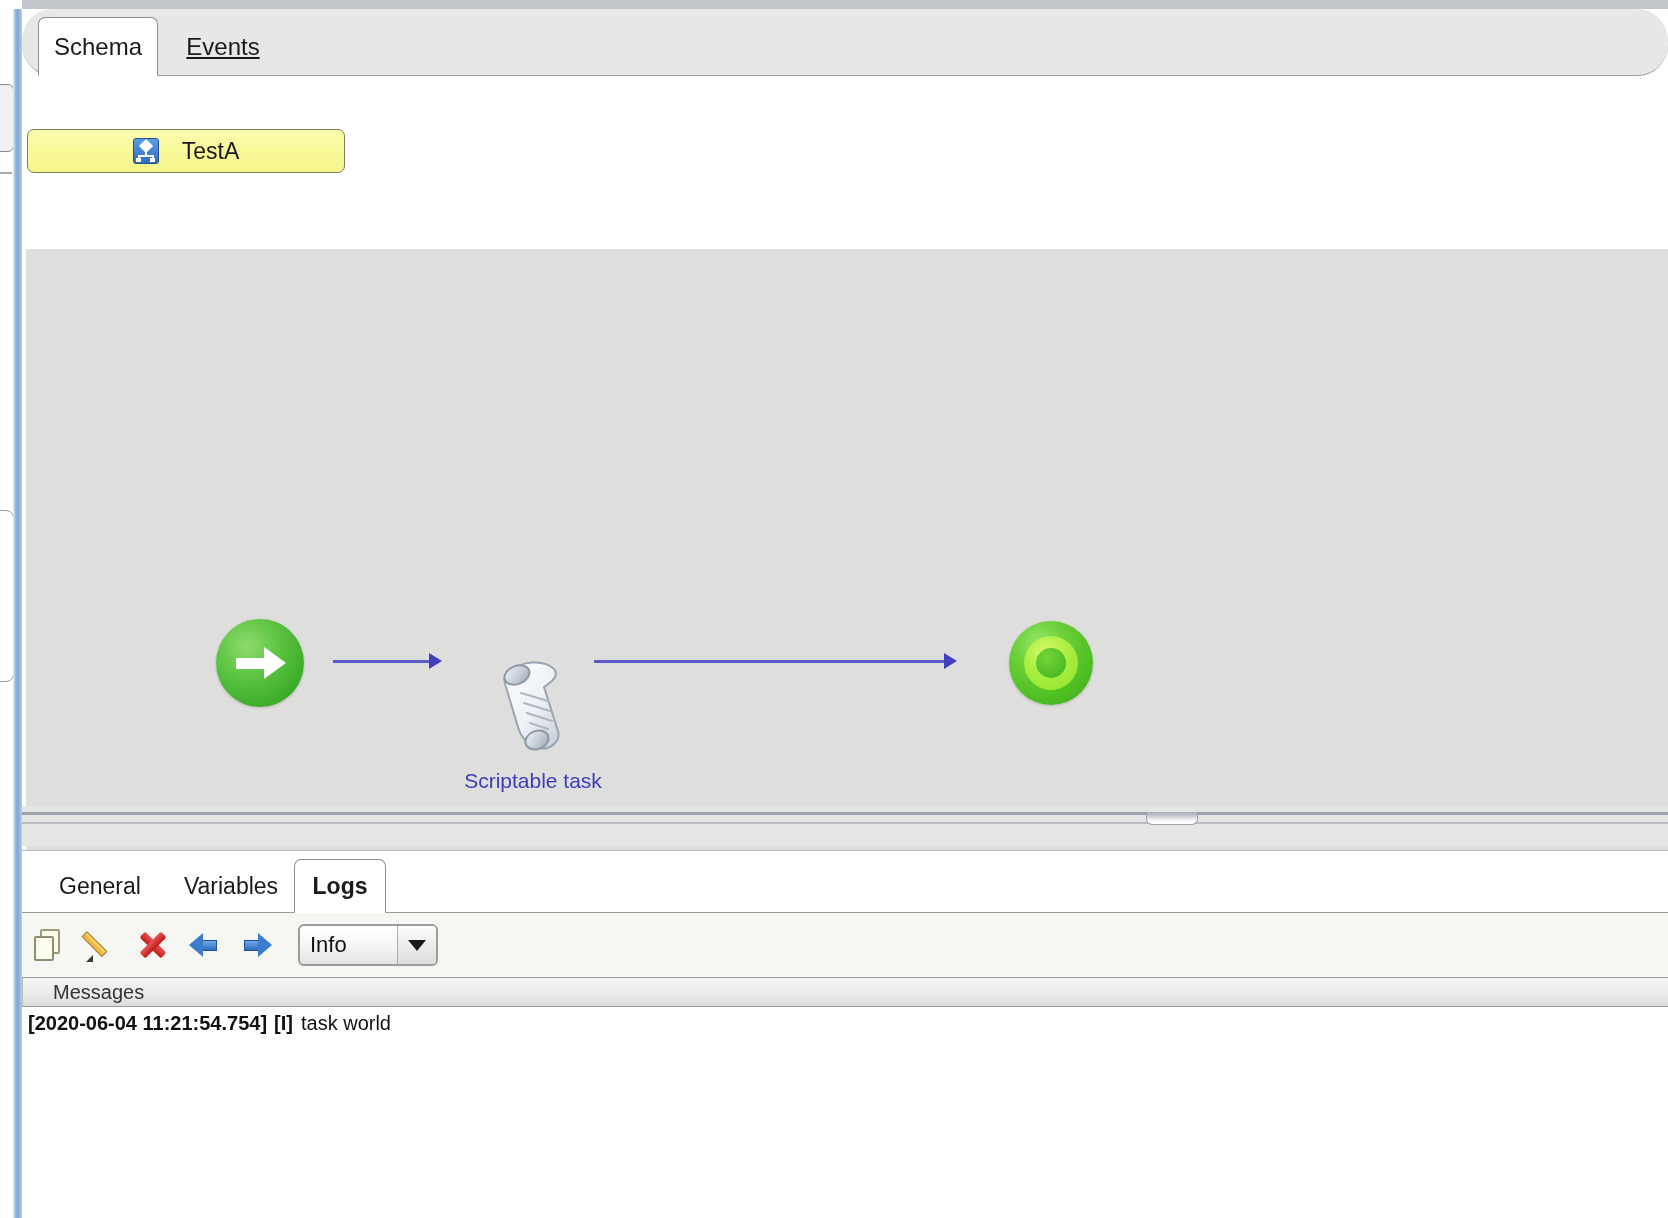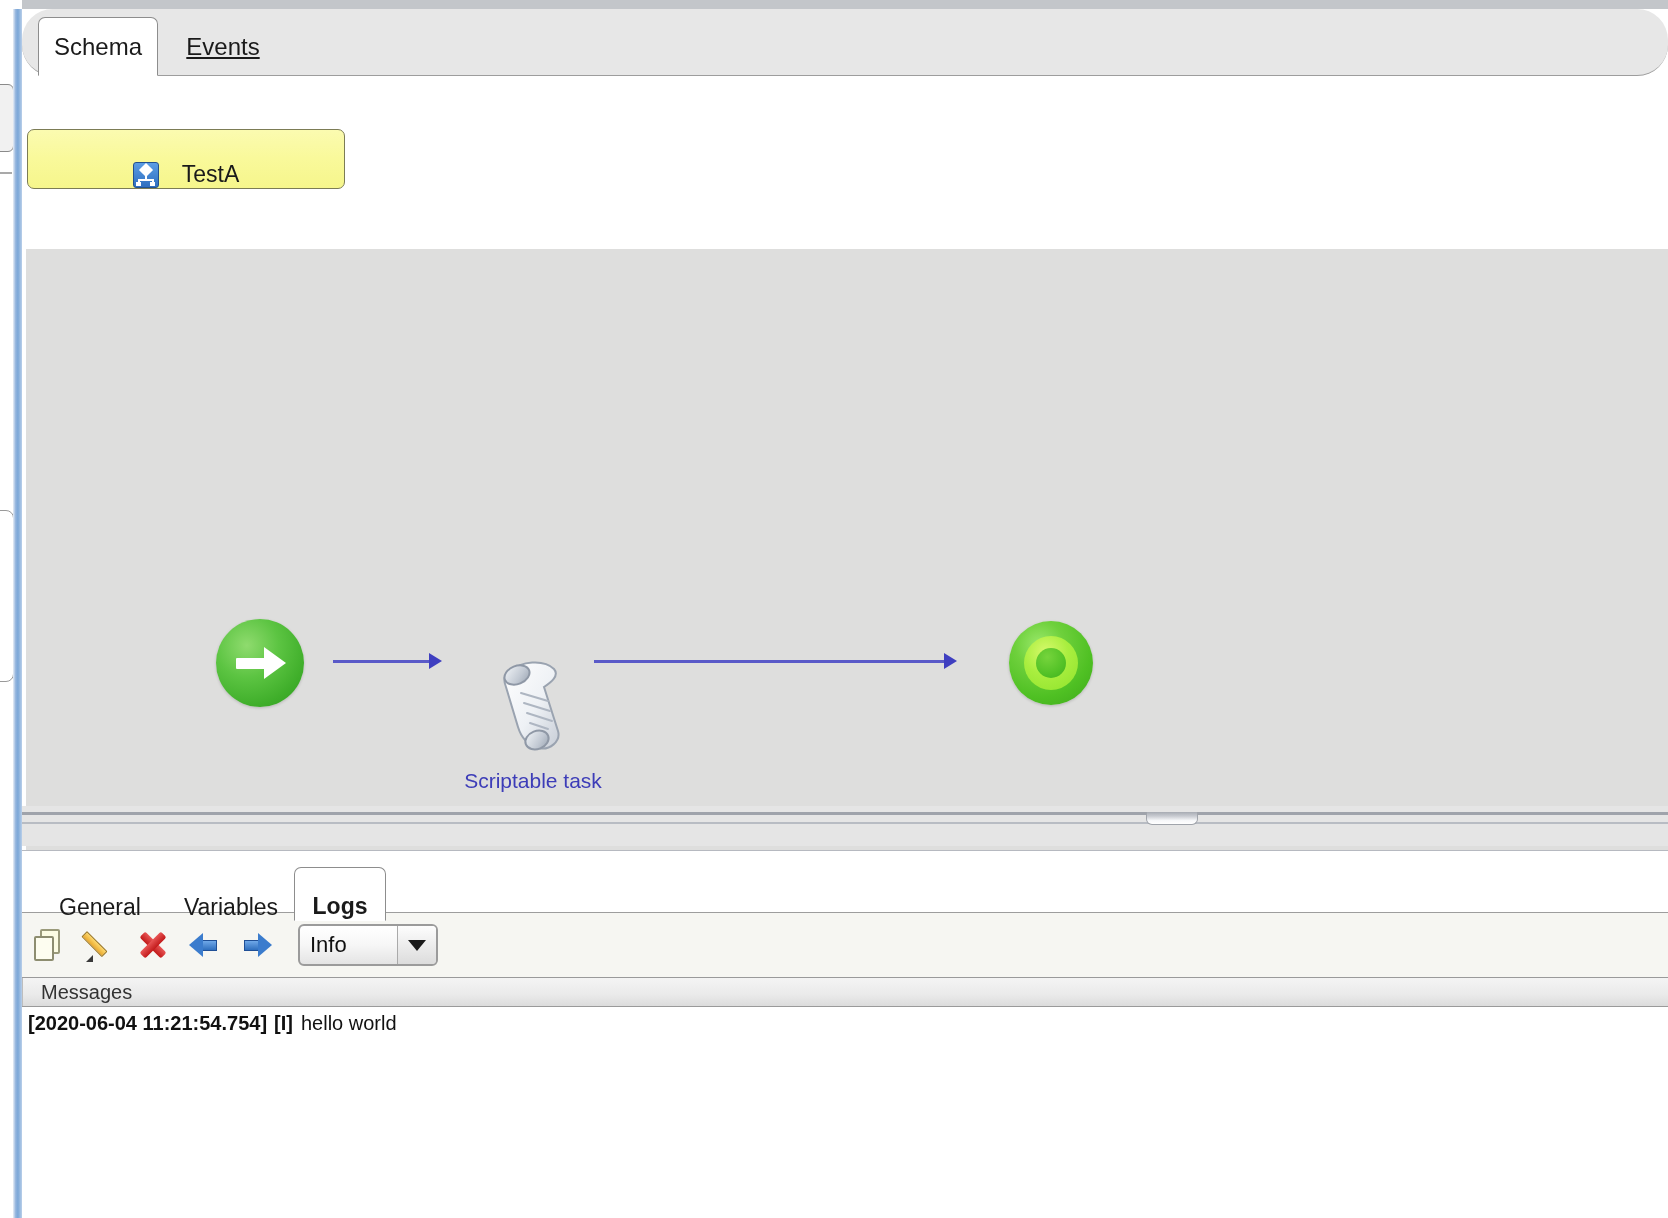"TestA" .process-btn { align-items: flex-end -> center; height: 60px -> 44px }
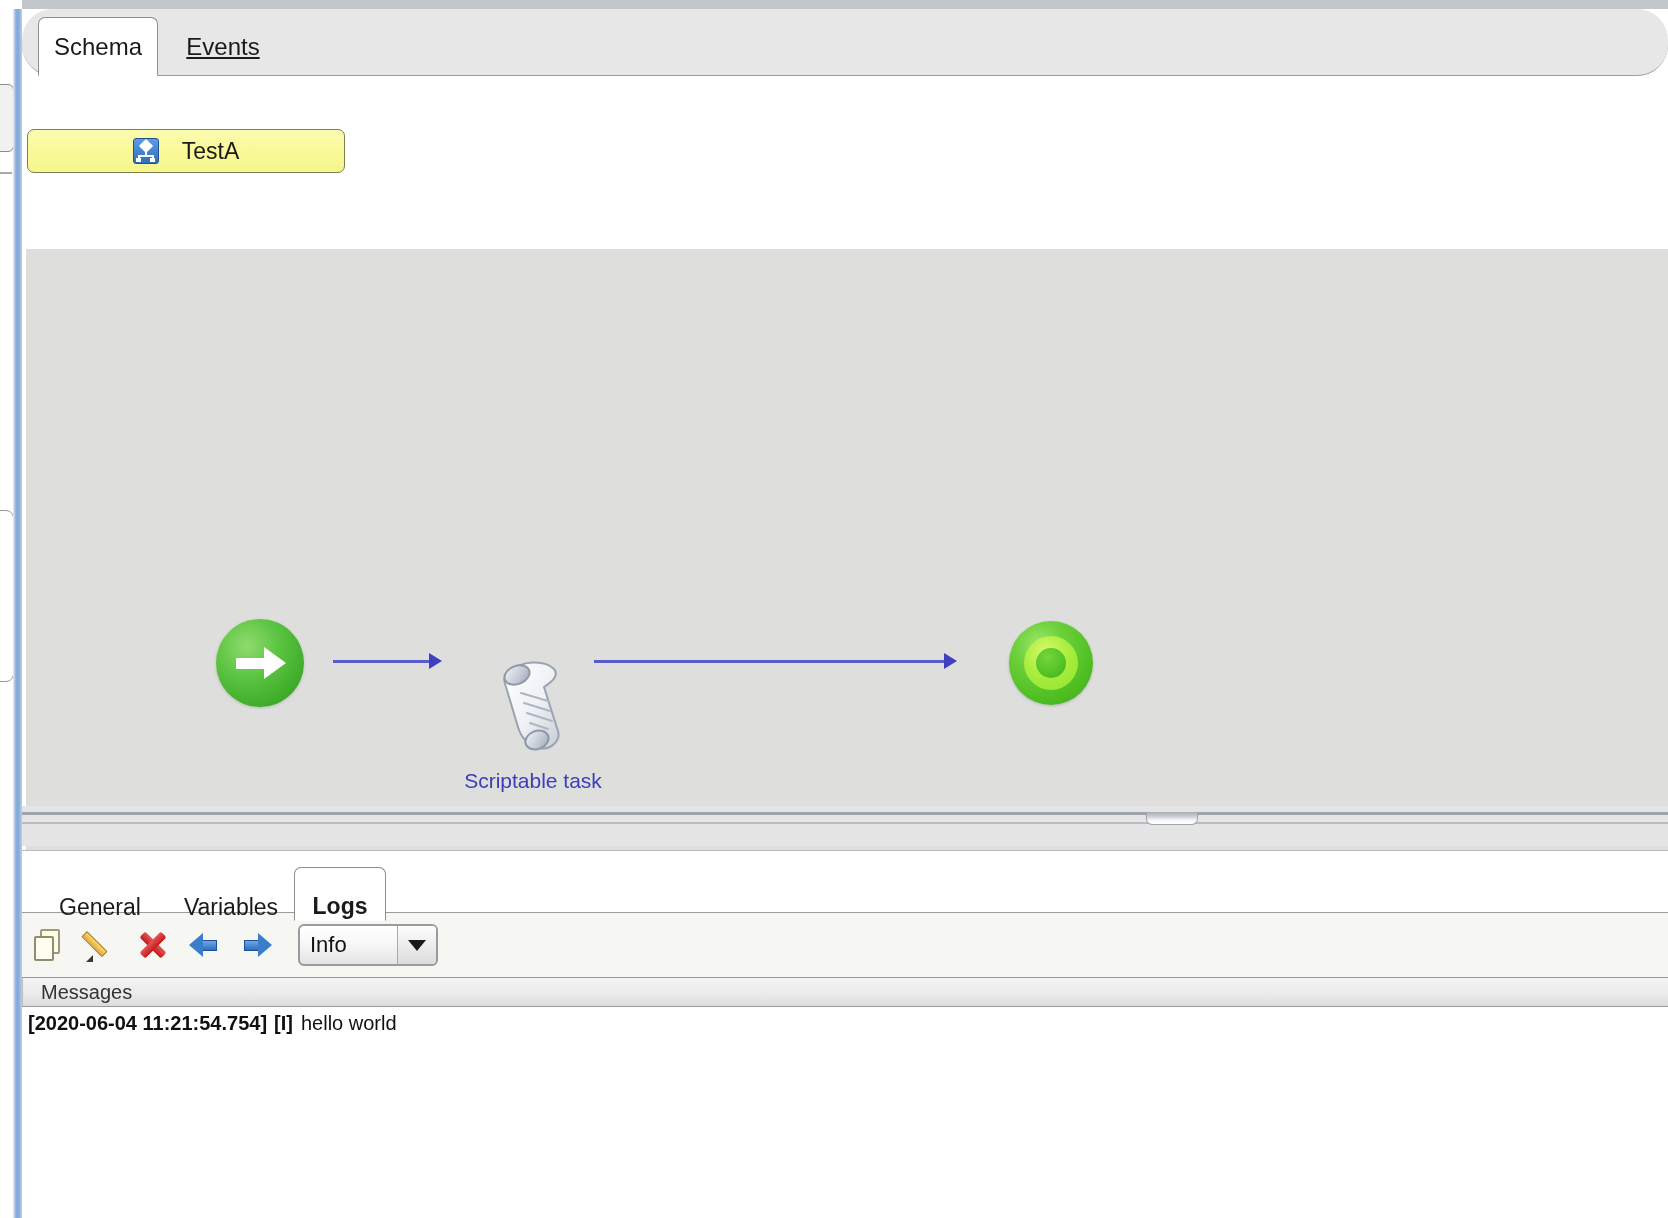"General" .btab { align-items: flex-end -> center; top: 16px -> 8px }
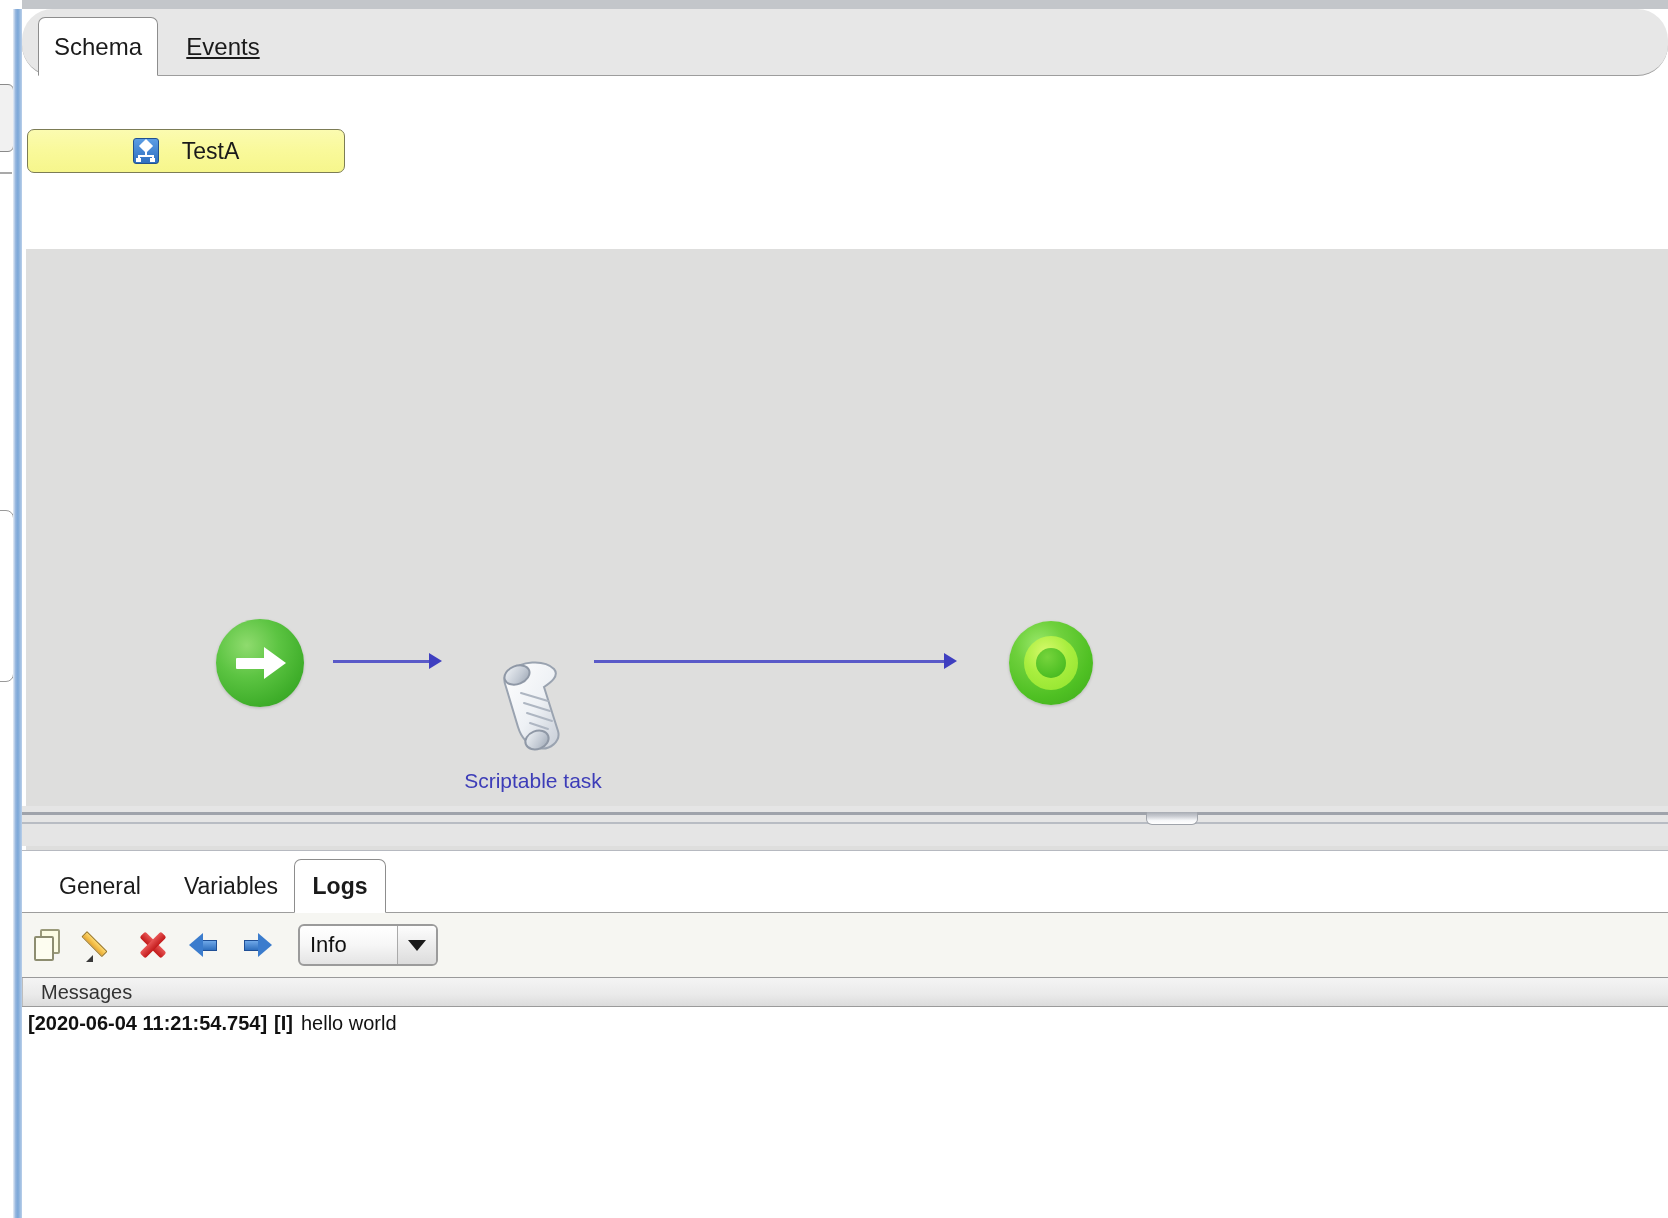"Messages" .msg-header .col { padding-left: 18px -> 30px }
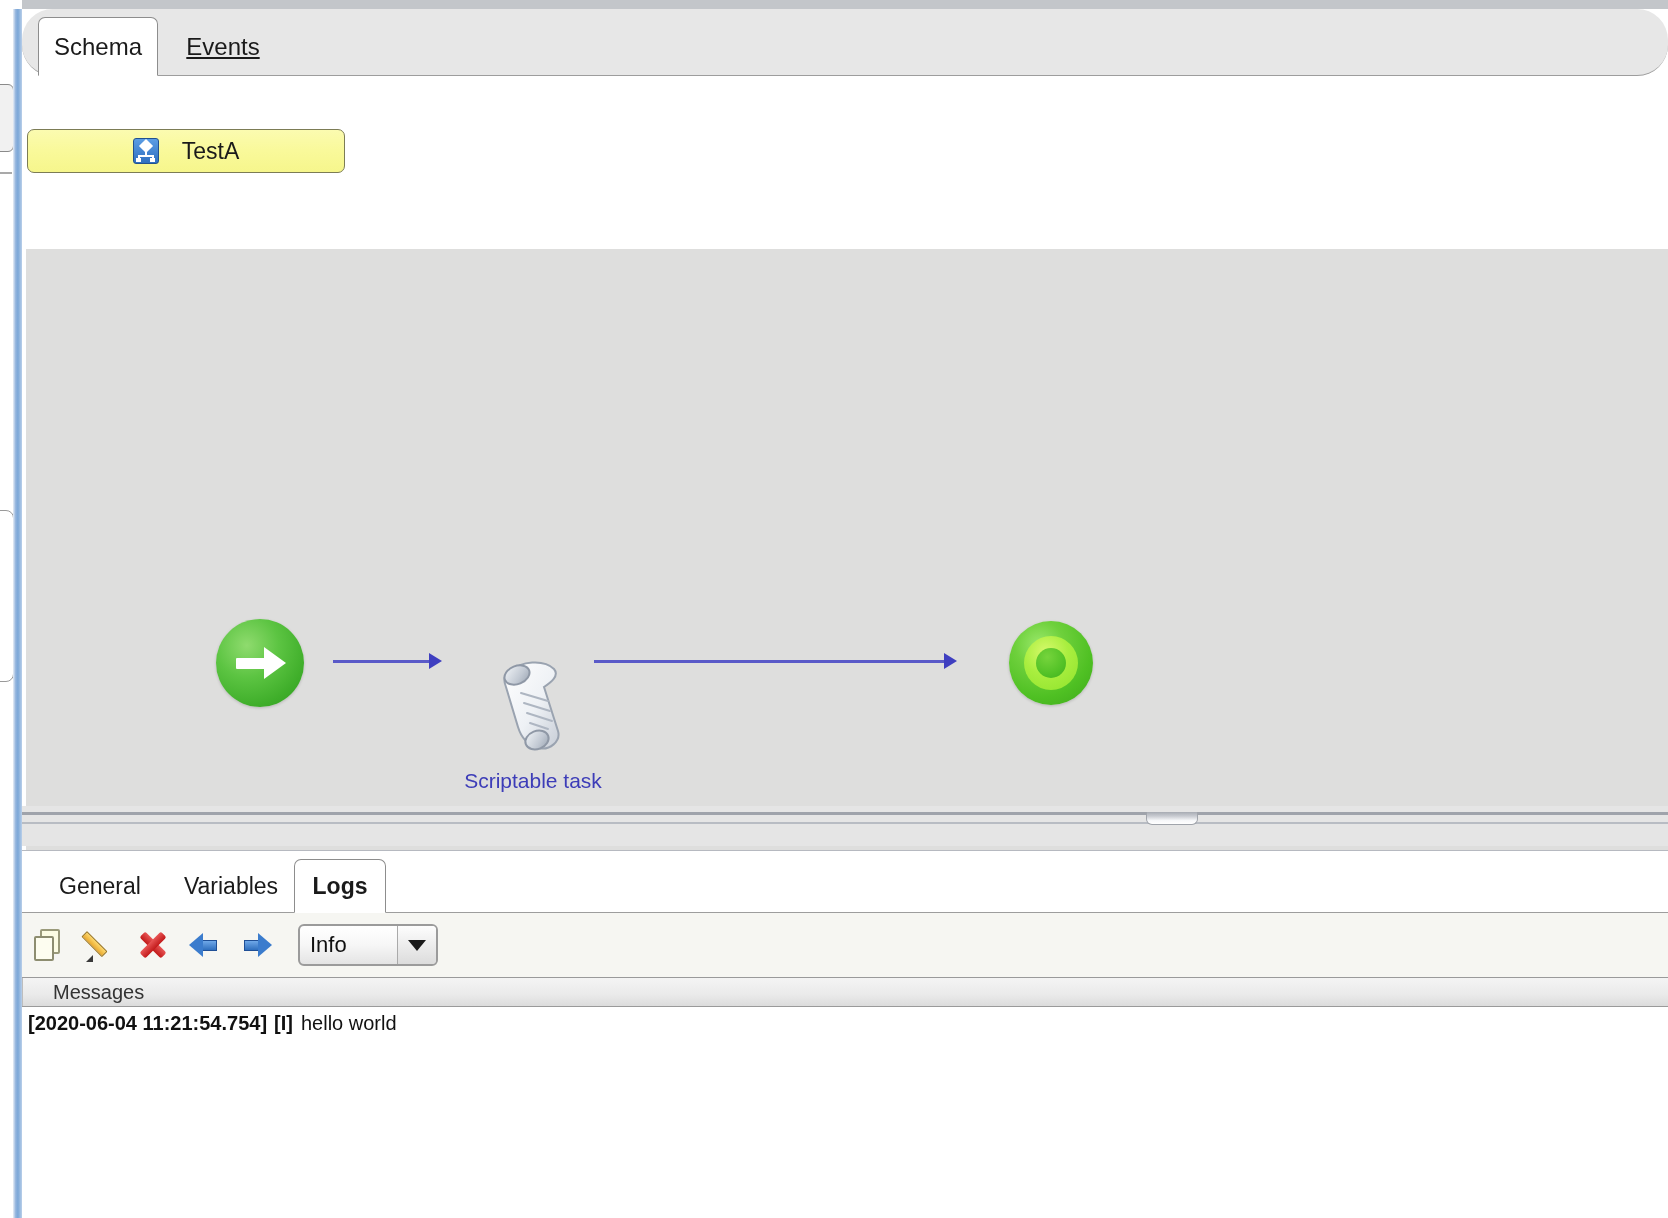"hello world" span.msg-txt { text: hello -> task }
